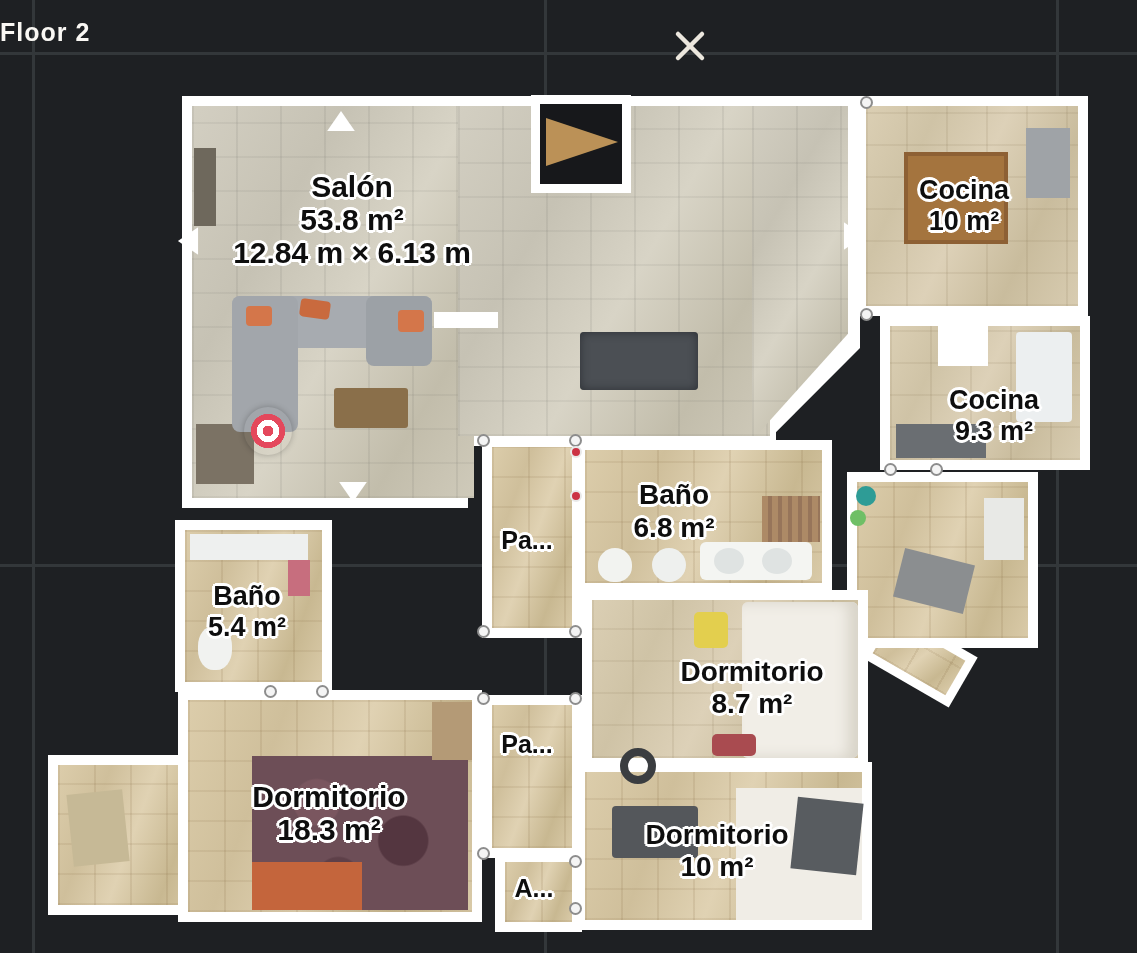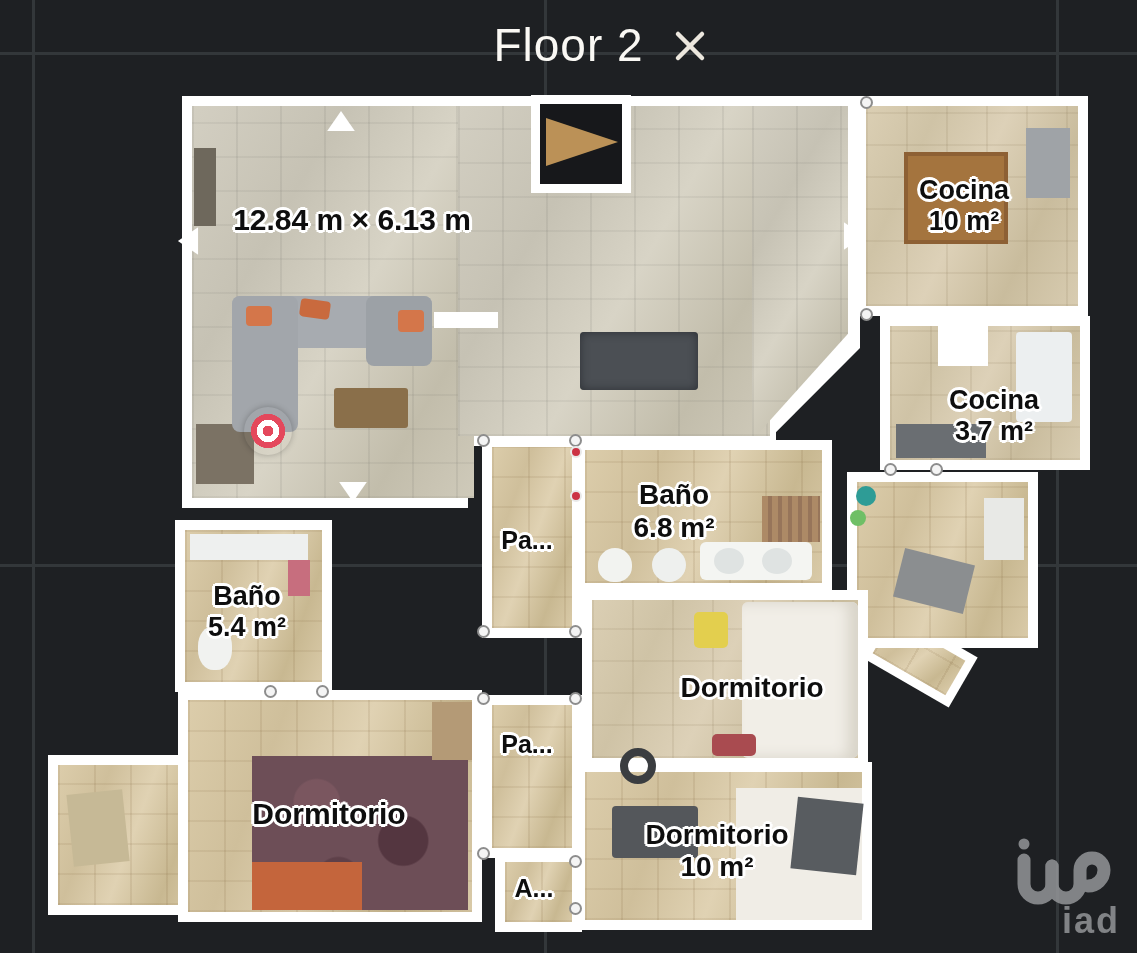"Floor 2" .title { font-size: 46px -> 25px; font-weight: 400 -> 700; text-align: center -> left }
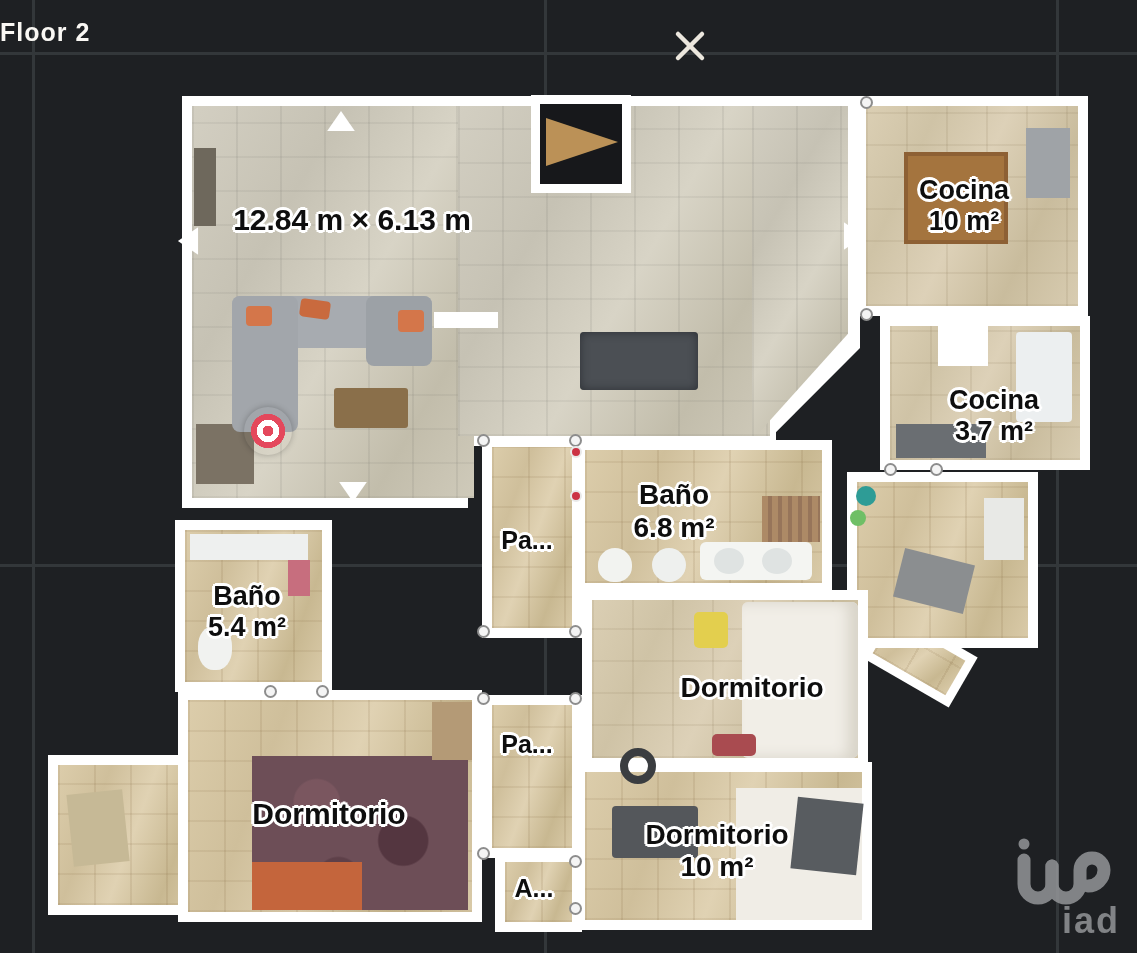"Salón" span.l1 { html: none -> <span>Salón</span> }
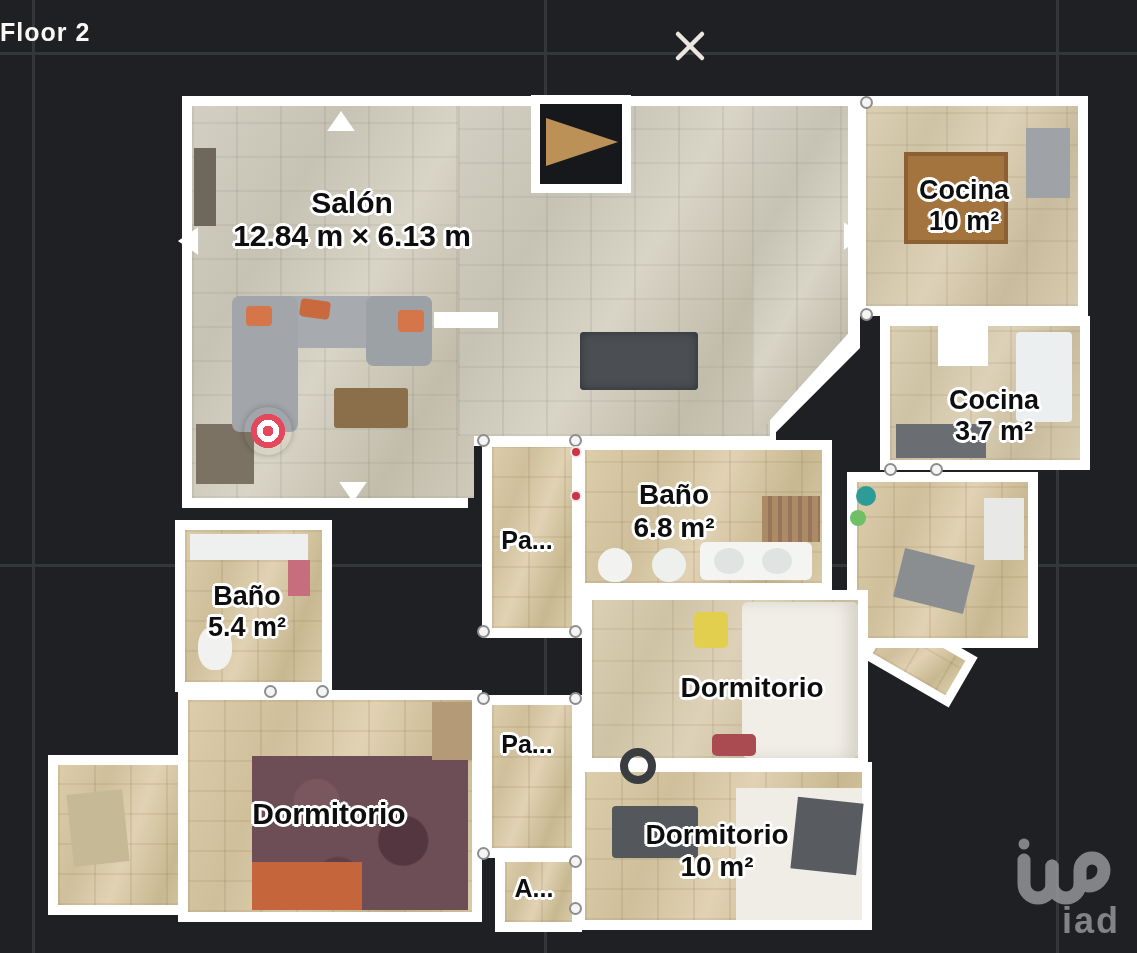"53.8 m²" span.l2 { html: none -> <span>53.8 m²</span> }
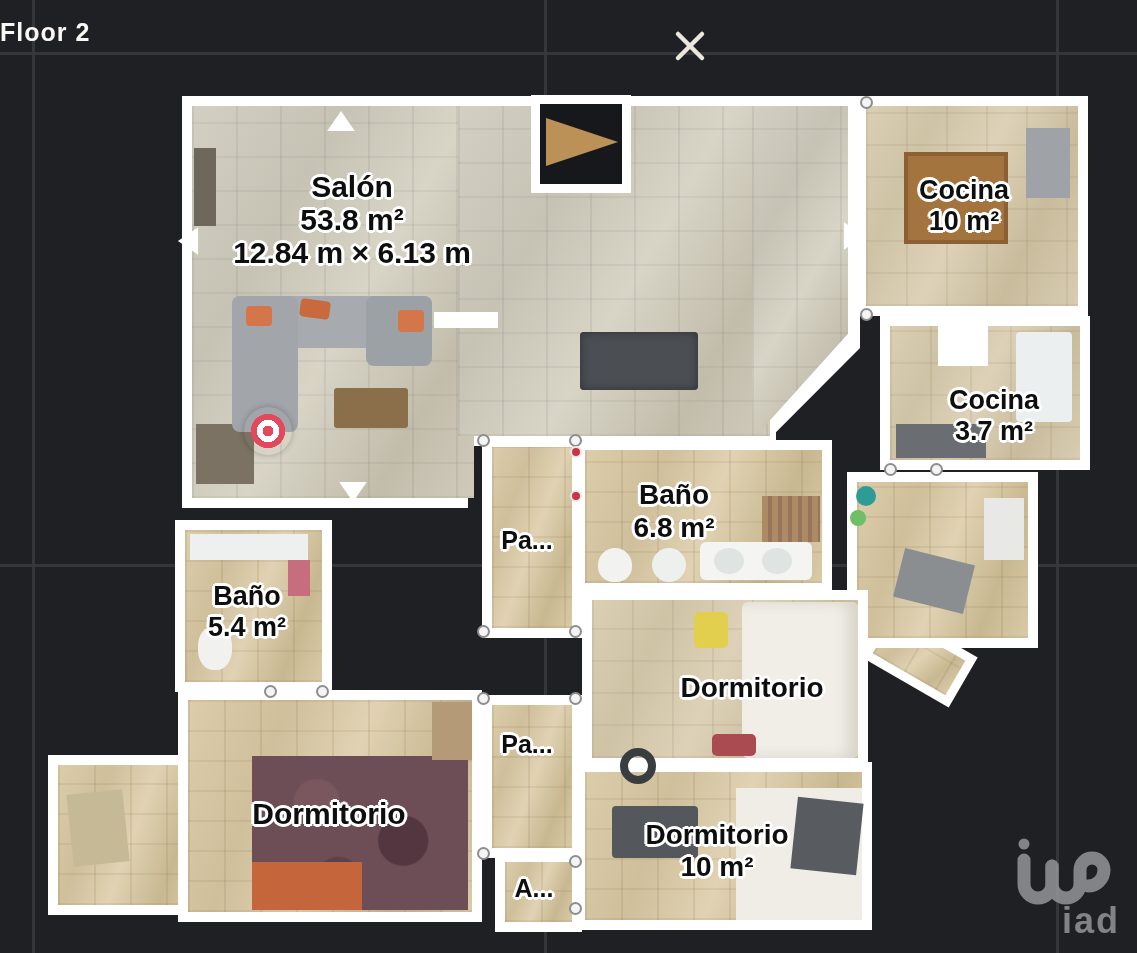"3.7 m²" span.l2 { text: 3.7 -> 9.3 }
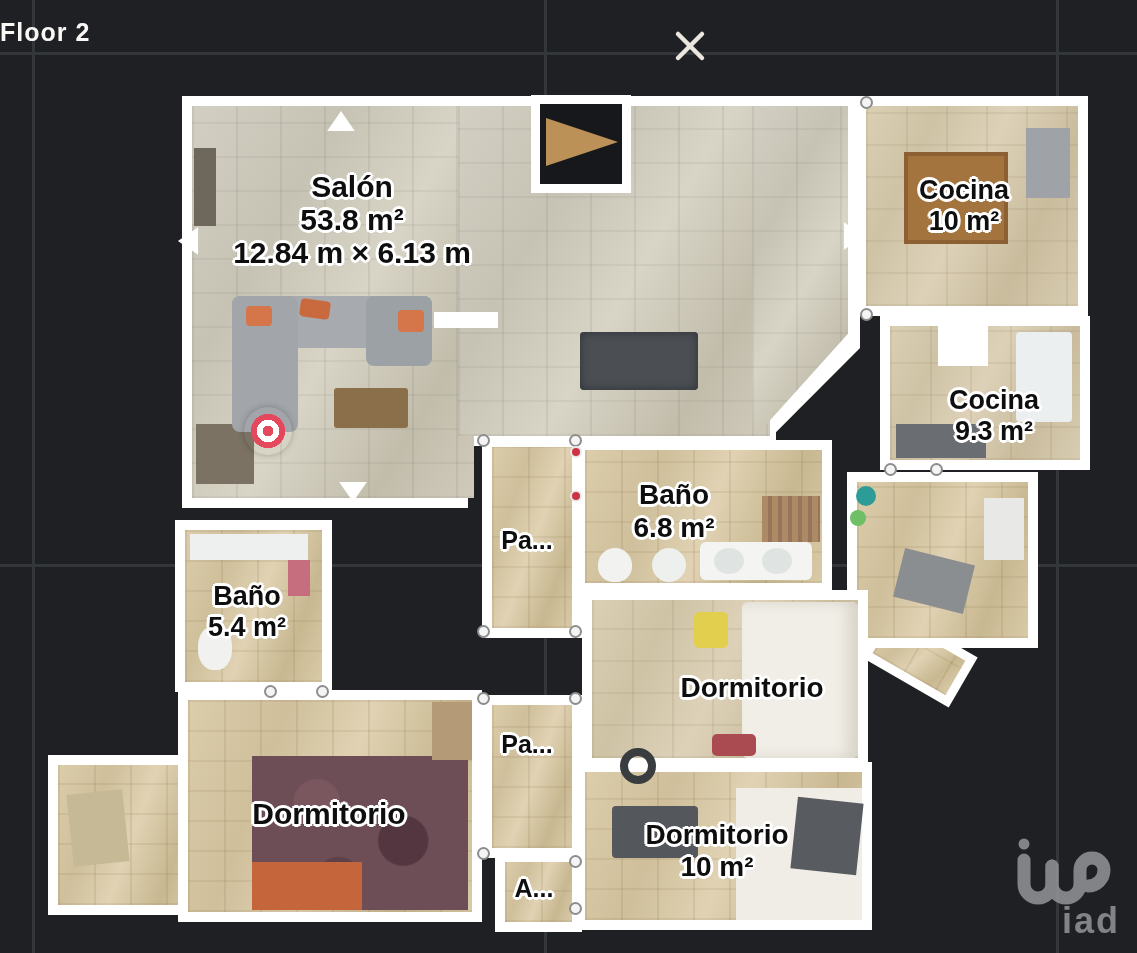"8.7 m²" span.l2 { html: none -> <span>8.7 m²</span> }
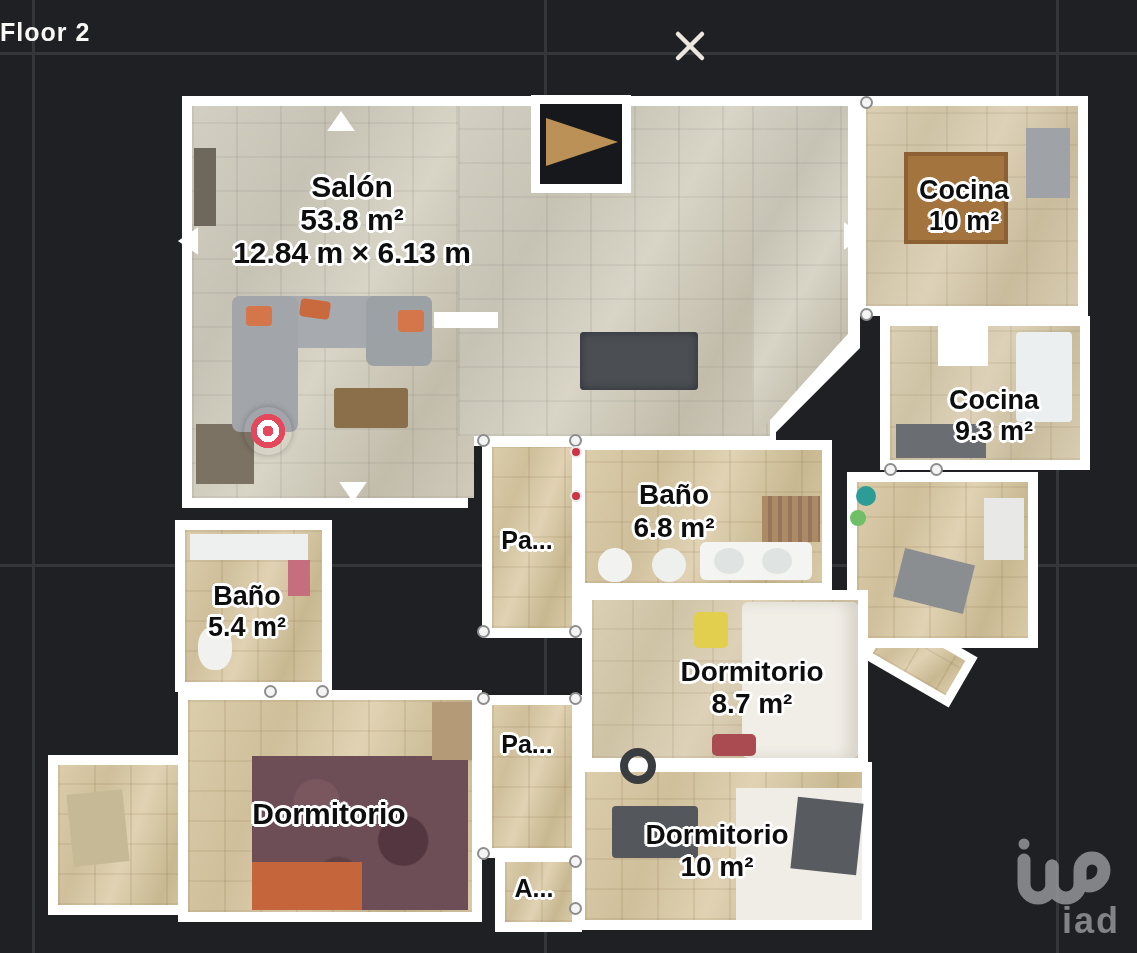"18.3 m²" span.l2 { html: none -> <span>18.3 m²</span> }
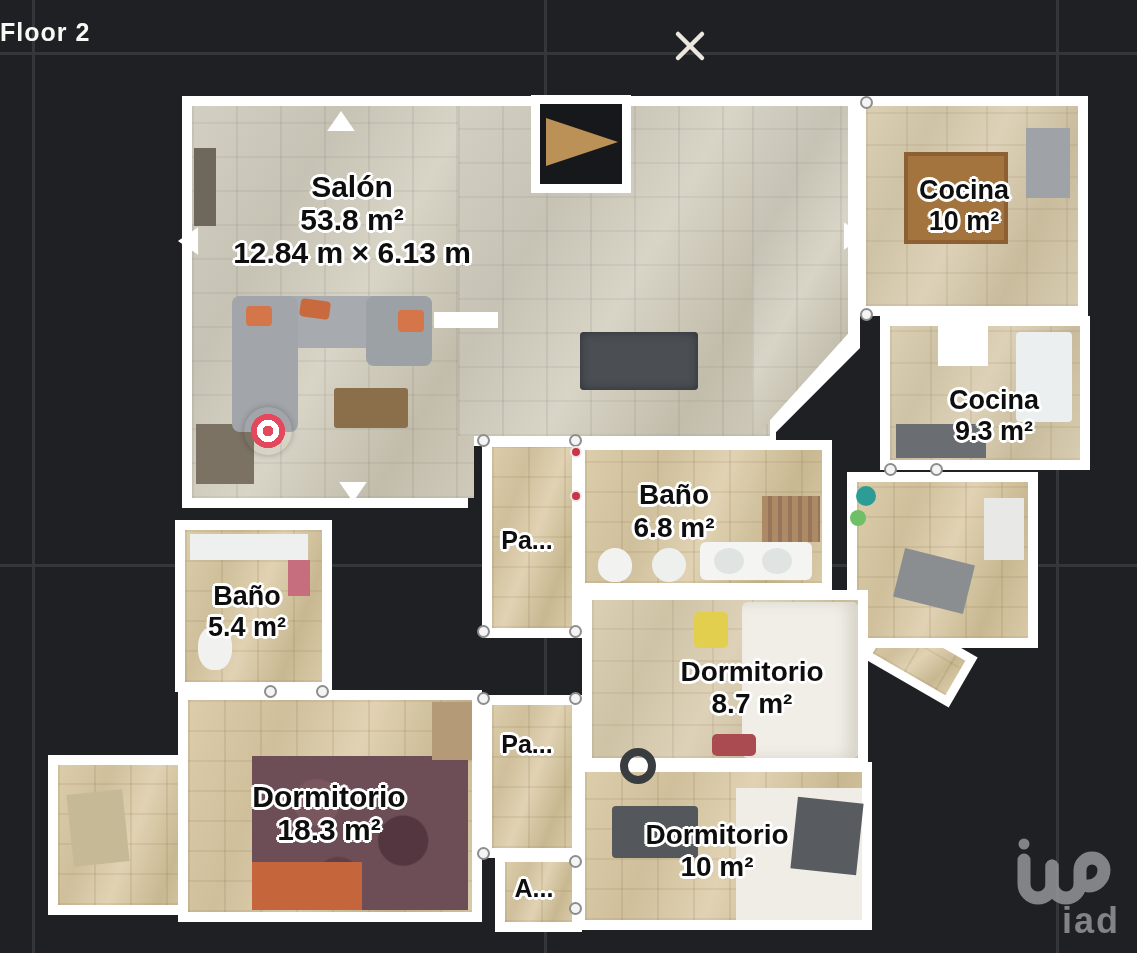"iad" div.logo { html: <div> <svg> <g> <circle></circle> <path></path> <path></path> </g> </svg> <div>iad</div> </div> -> none }
